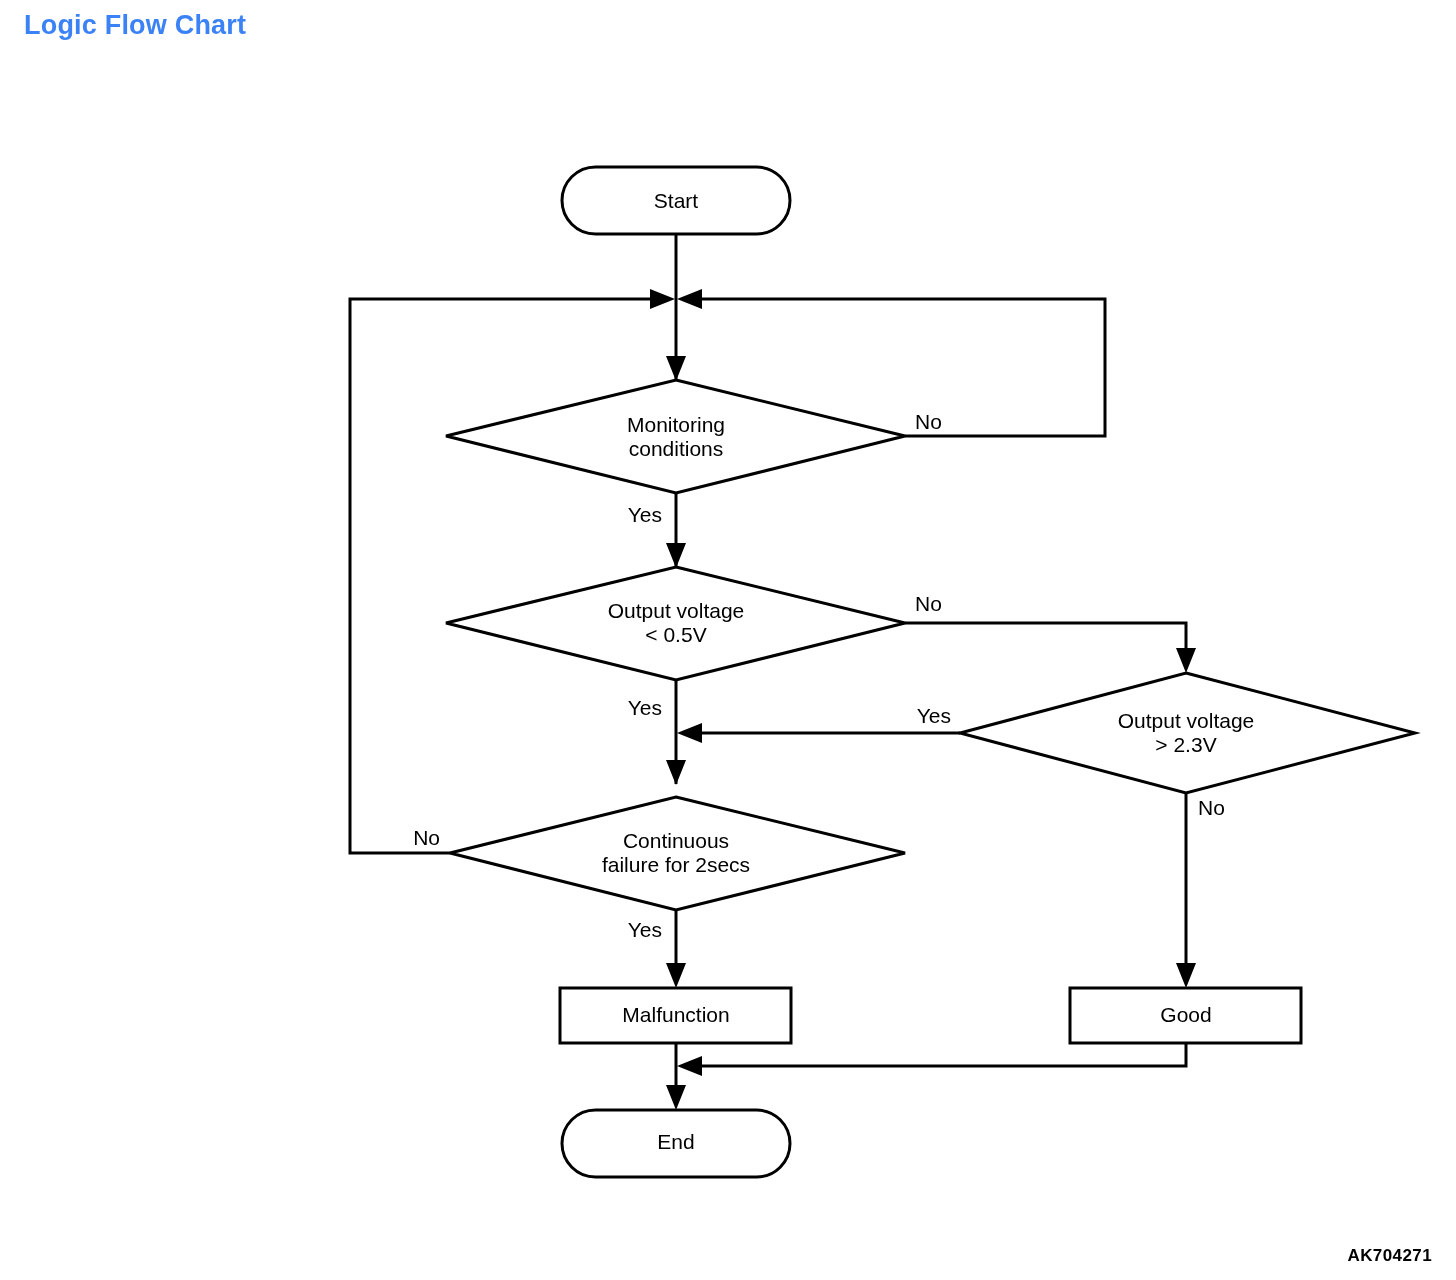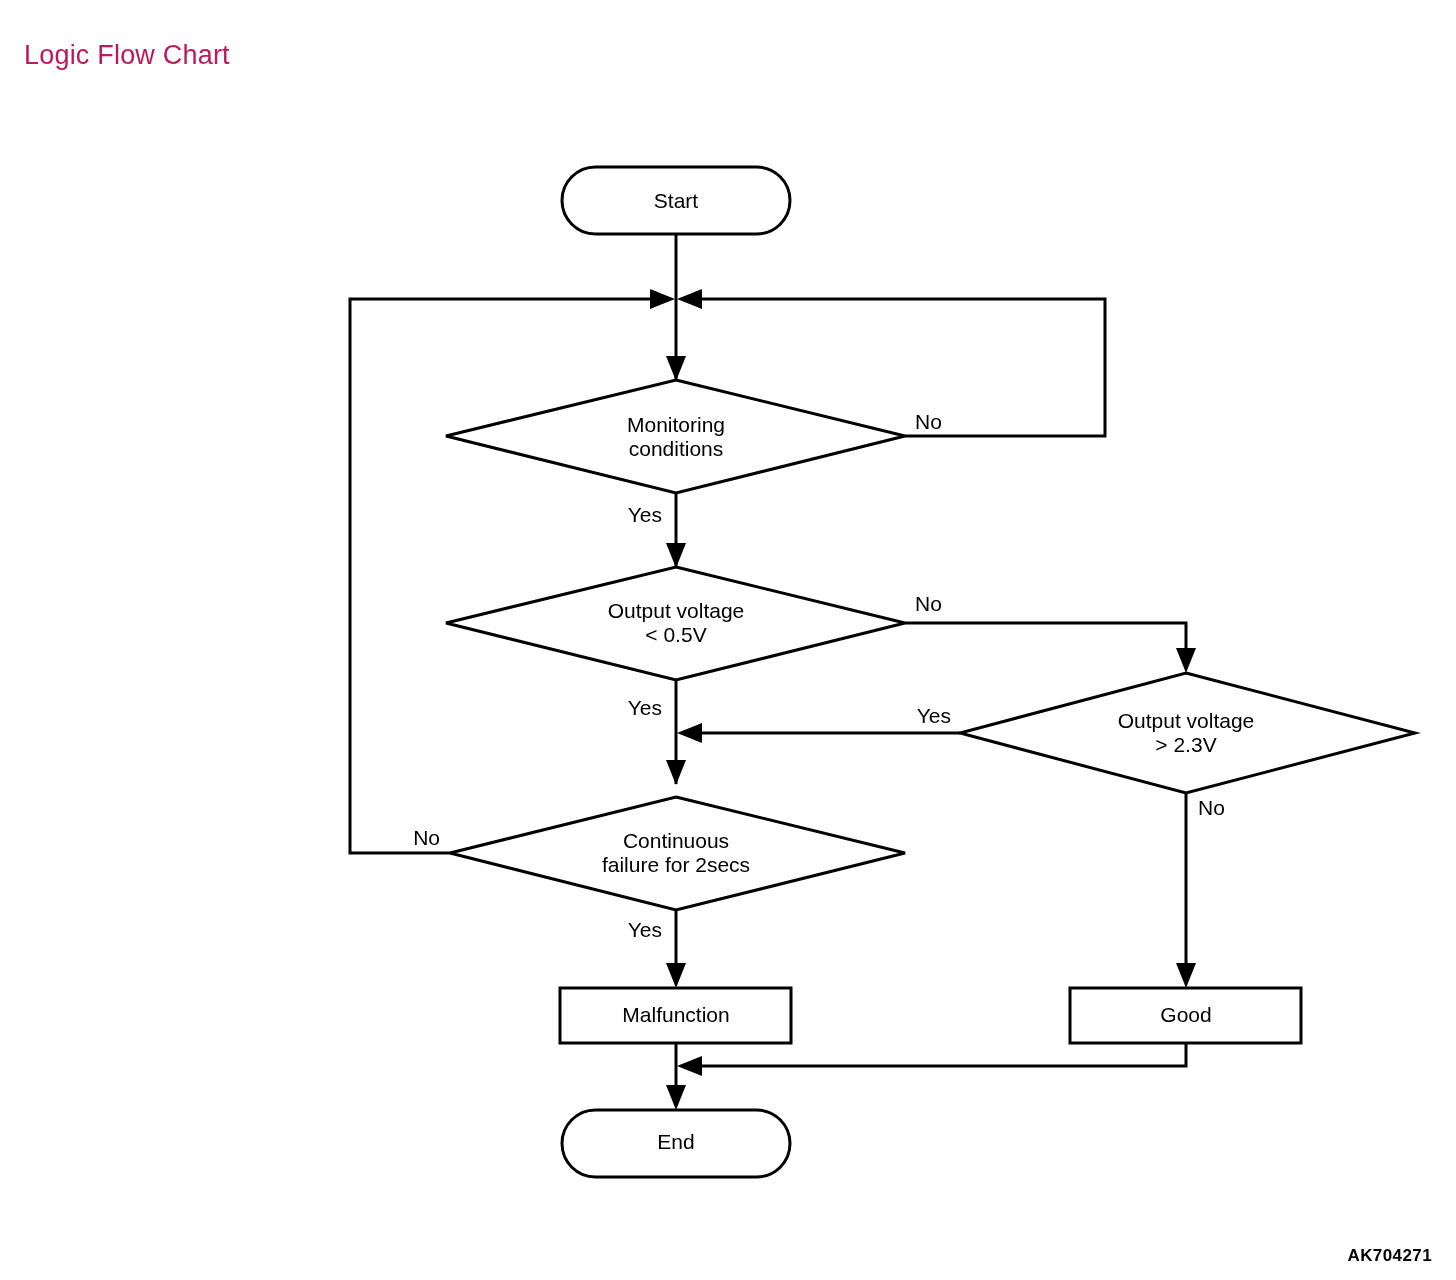"Logic Flow Chart" #page-title { color: #be185d -> #3b82f6; font-weight: normal -> bold; margin-top: 30px -> none }
